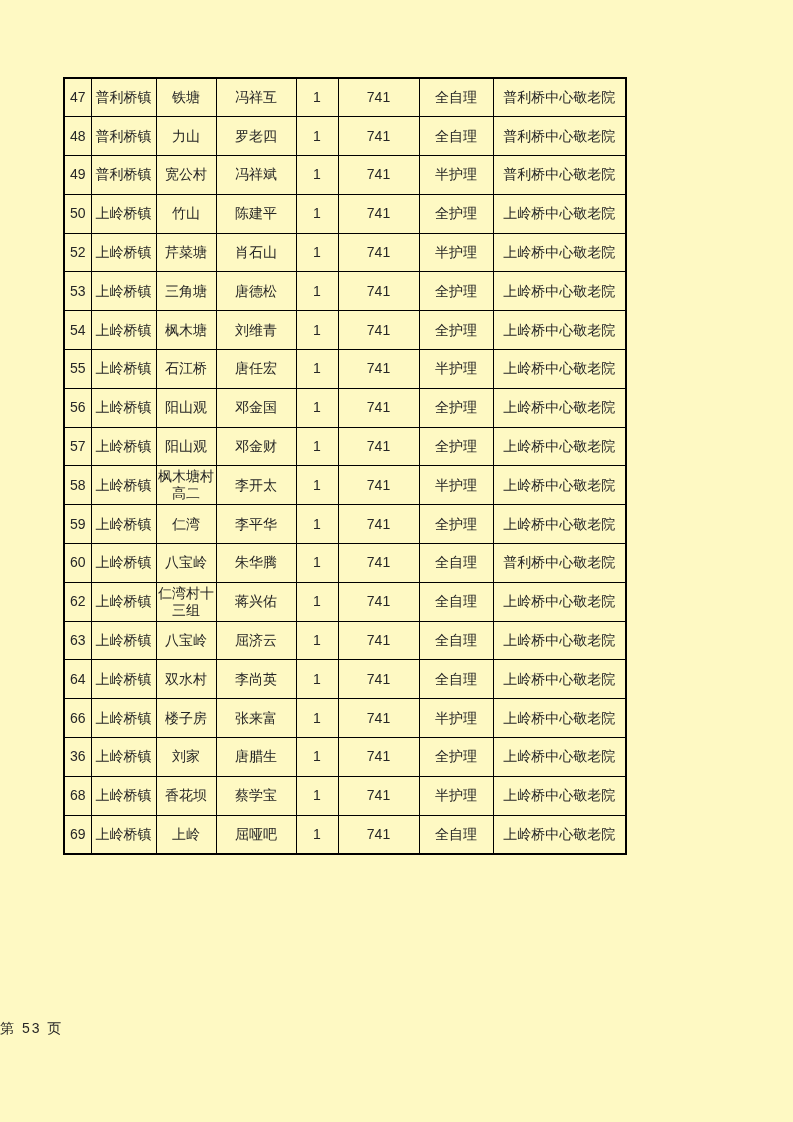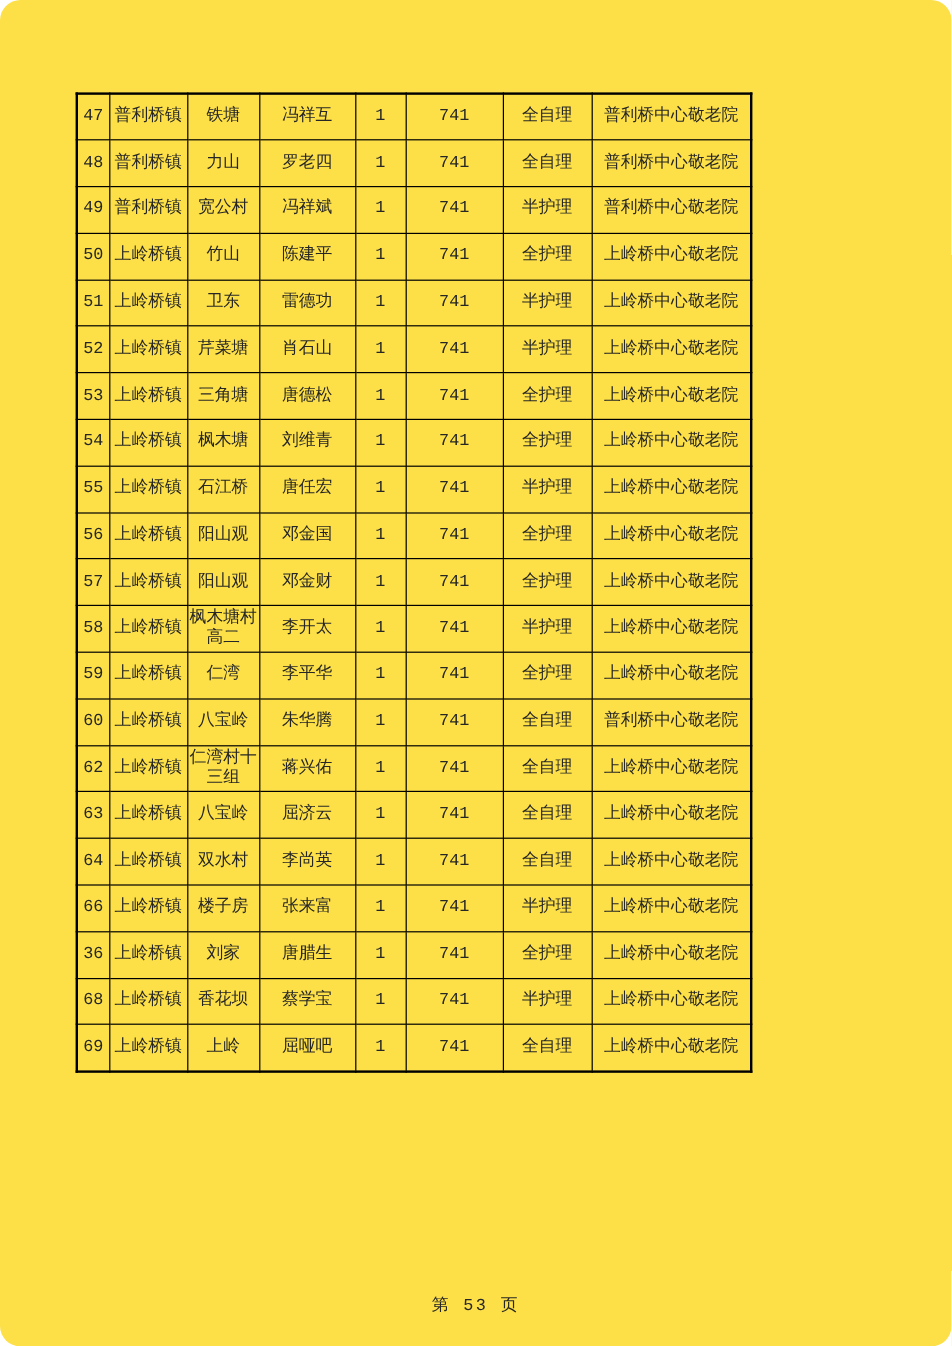"47" .page { background: #fde047 -> #fef9c3; border-radius: 17px -> none; font-family: Liberation Mono, monospace -> Liberation Sans, sans-serif }
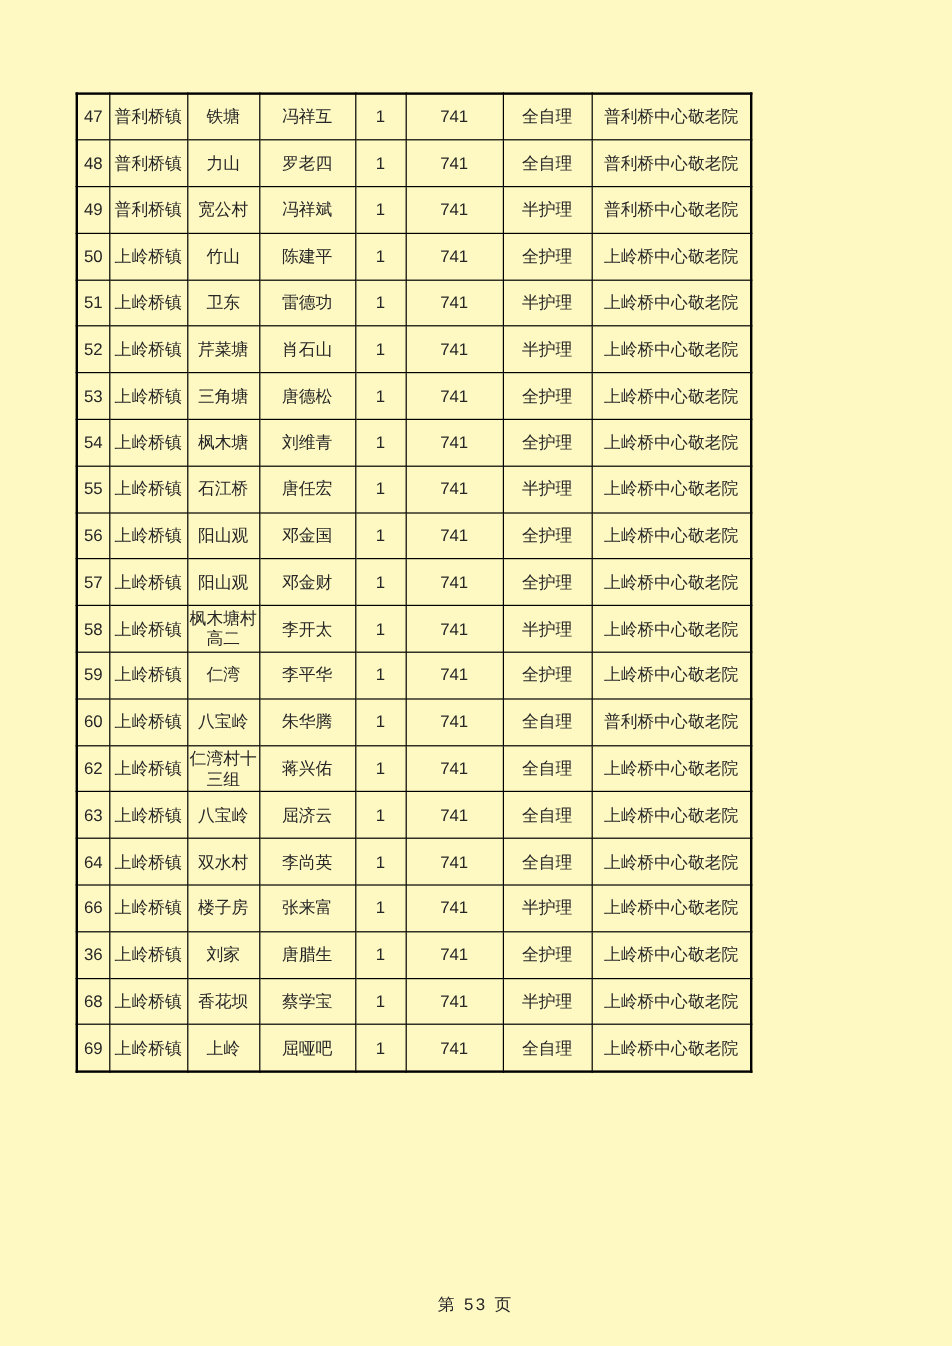"51" tr { html: <tr> <td>51</td> <td>上岭桥镇</td> <td>卫东</td> <td>雷德功</td> <td>1</td> <td>741</td> <td>半护理</td> <td>上岭桥中心敬老院</td> </tr> -> none }
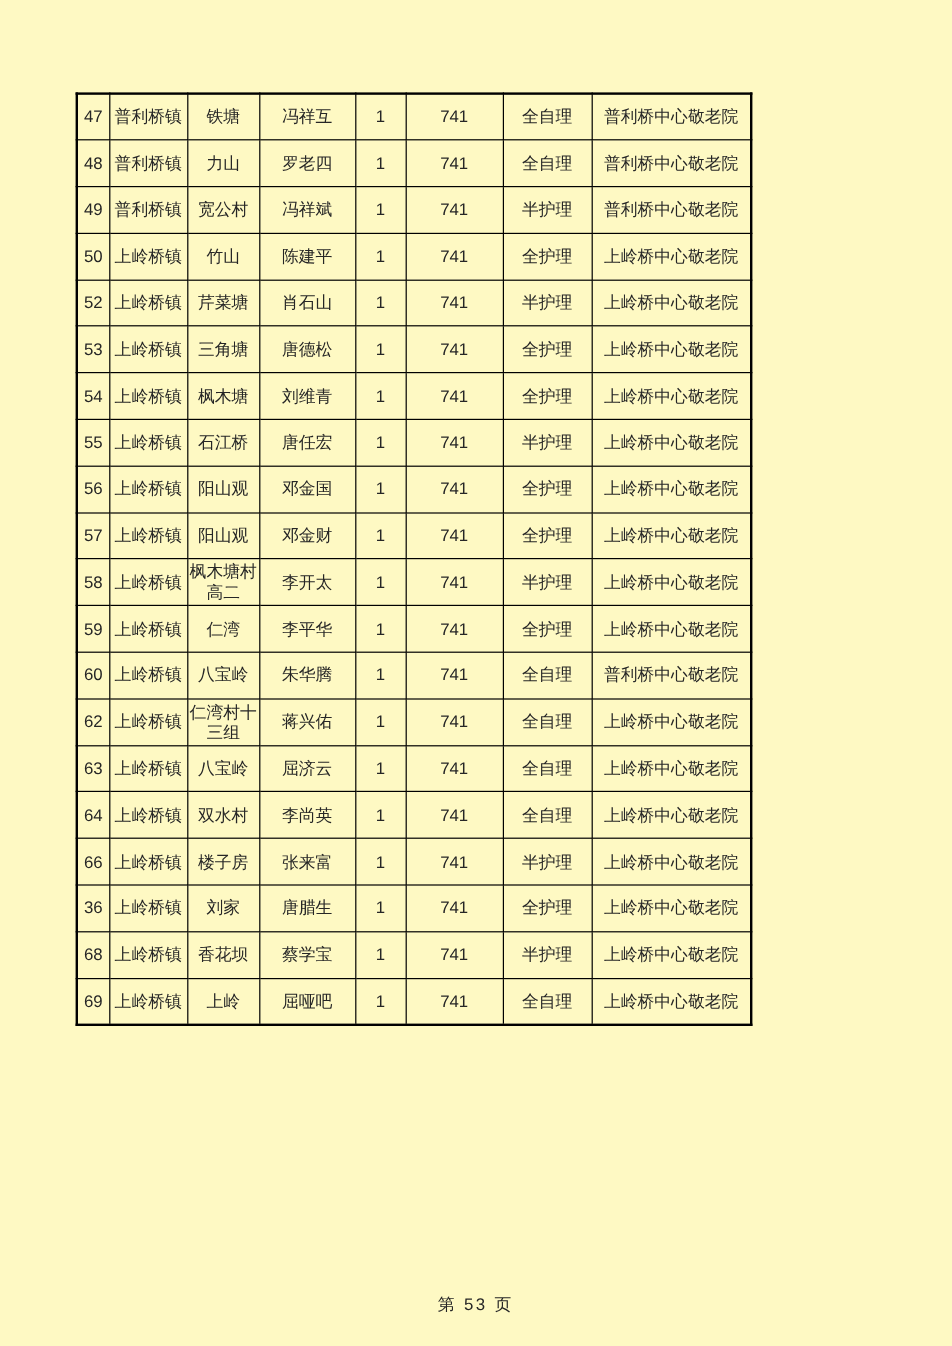"第 53 页" .footer { text-align: center -> none; top: 1079px -> 1020px }
